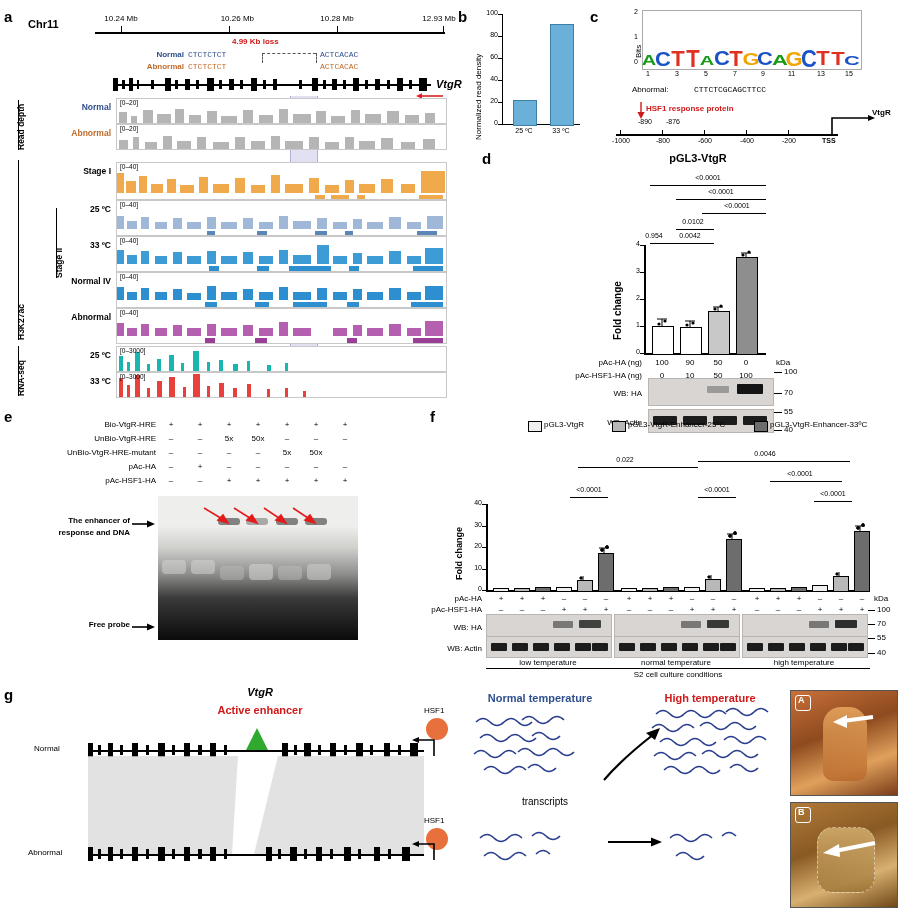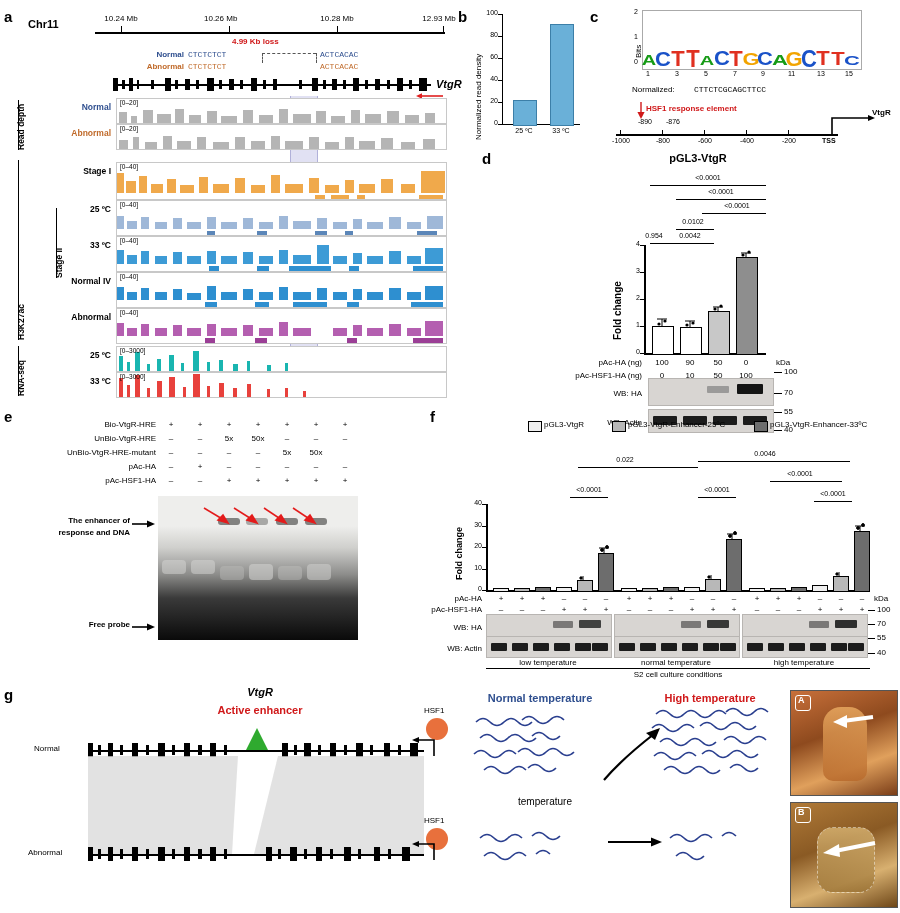"10.26 Mb" div.abs { text-align: left -> right }
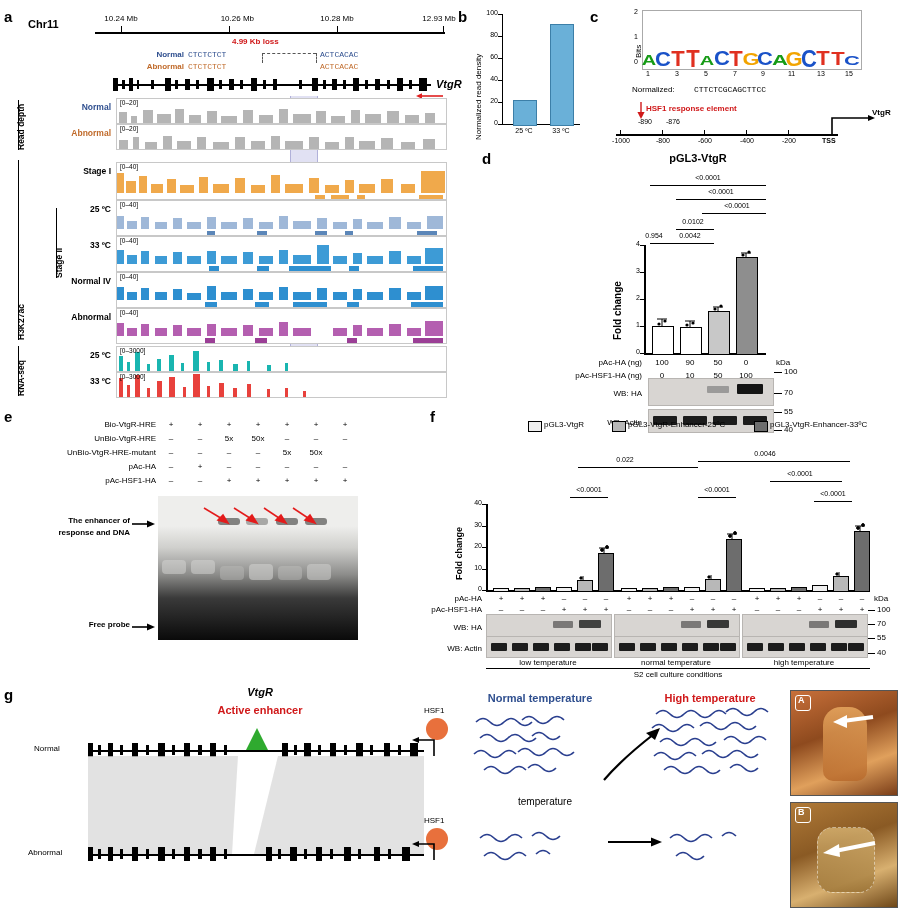"Normalized:" div.abs { text: Normalized -> Abnormal }
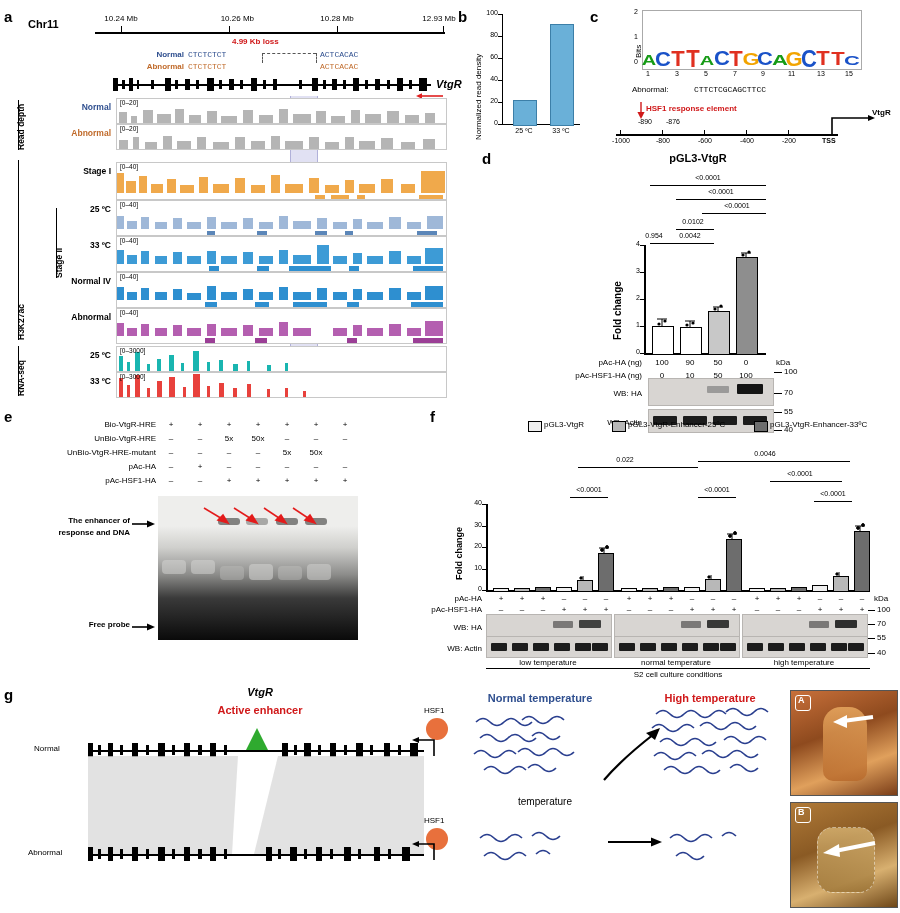"HSF1 response element" div.abs { text: element -> protein }
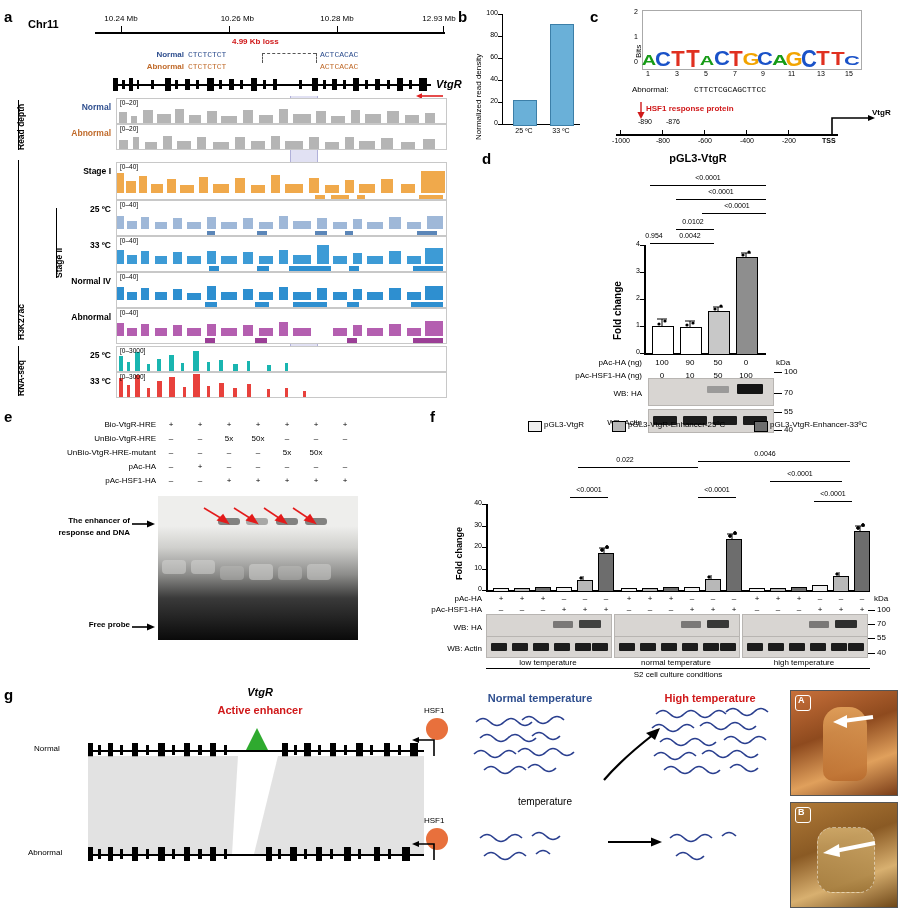"temperature" div.abs { text: temperature -> transcripts }
